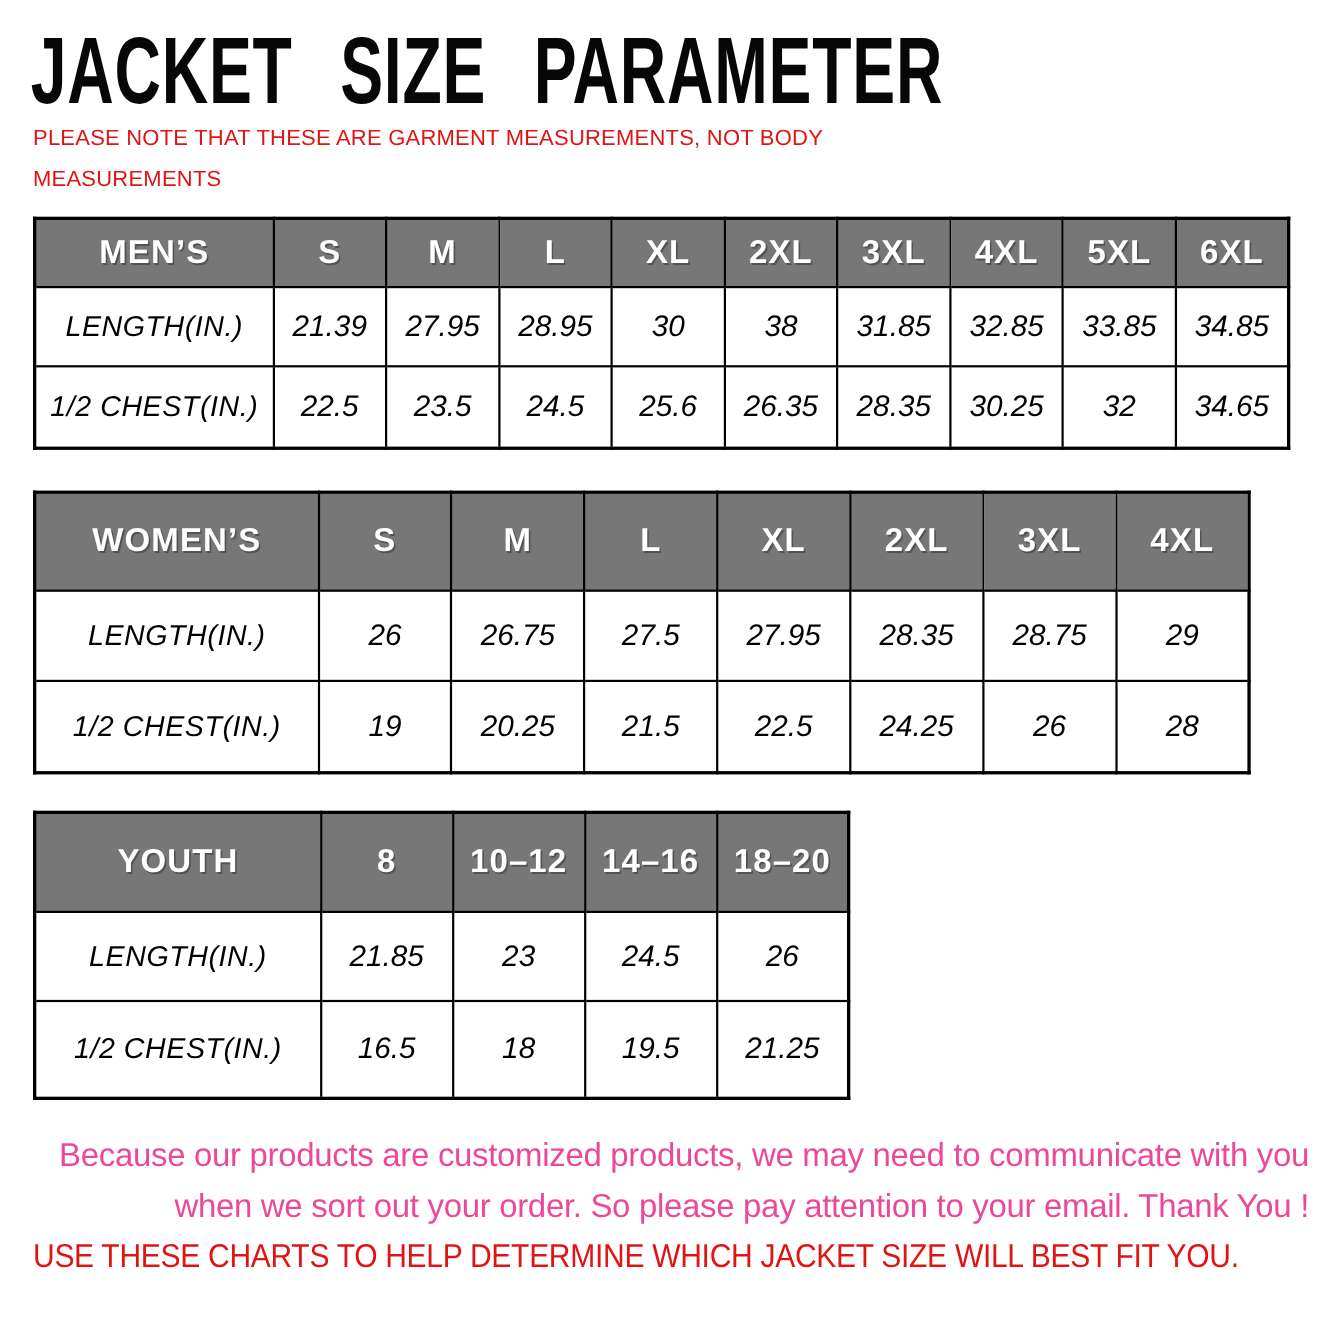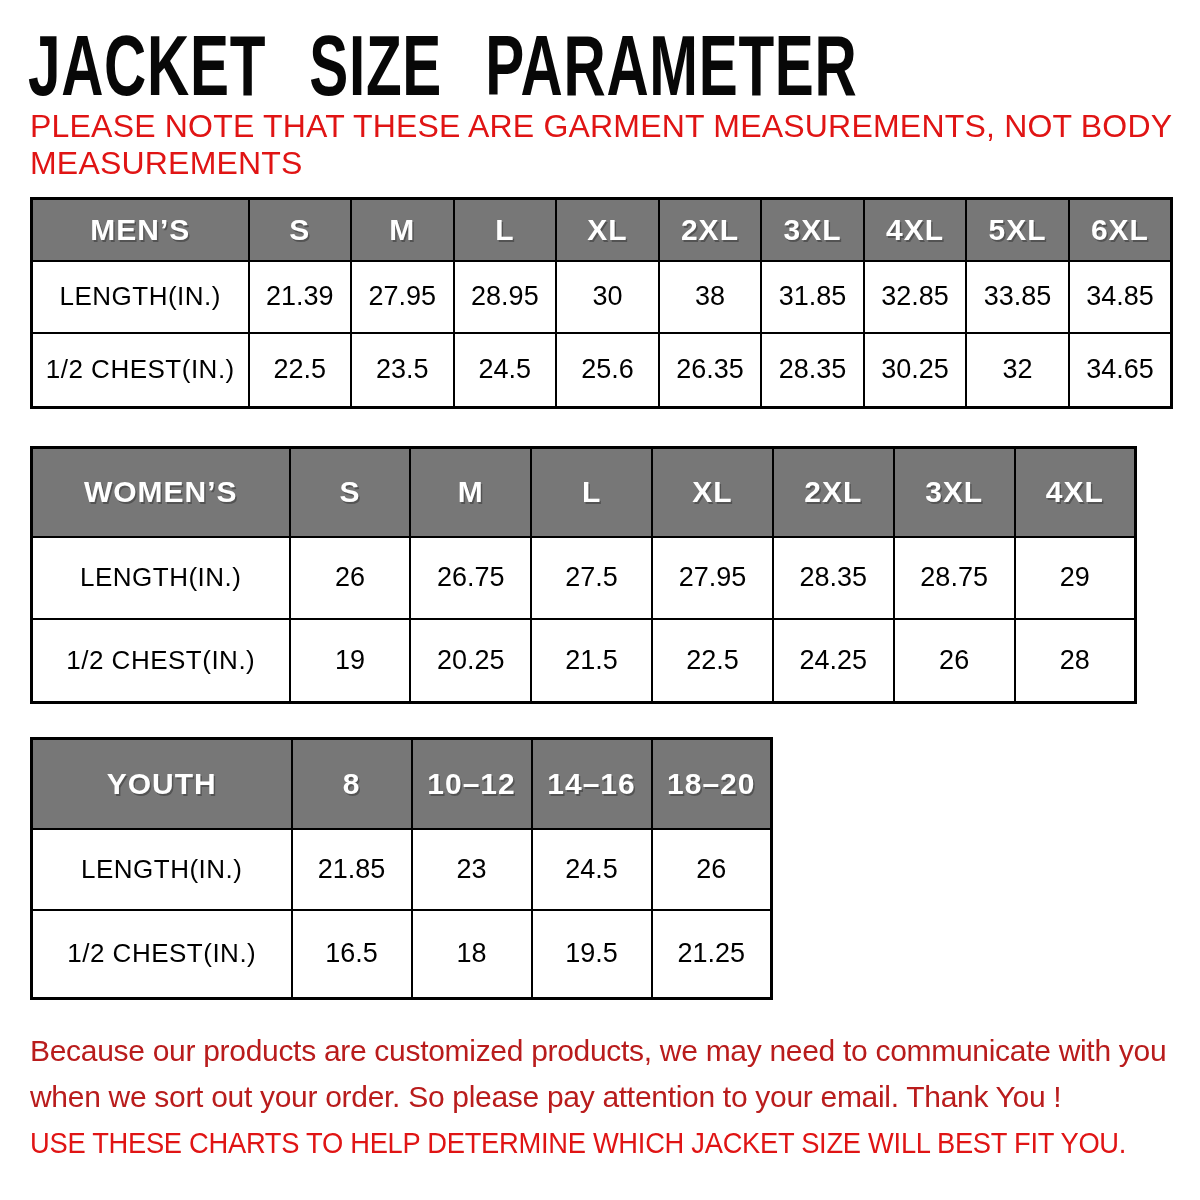"PLEASE NOTE THAT THESE ARE" .note { font-size: 32px -> 20px }
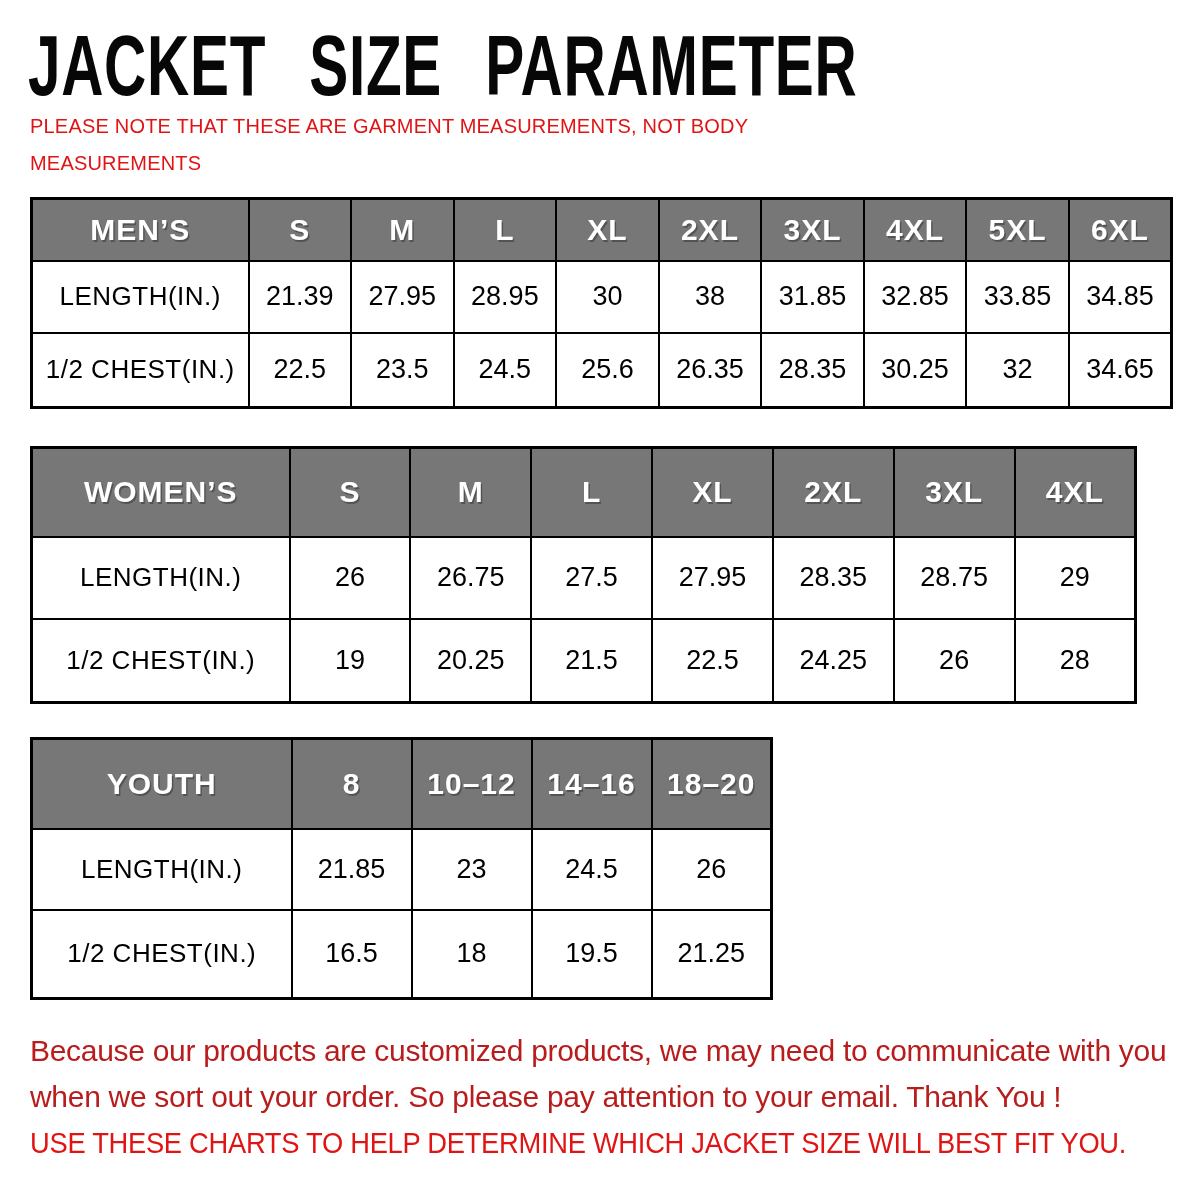"LENGTH(IN.)" .sizes td { font-style: none -> italic }
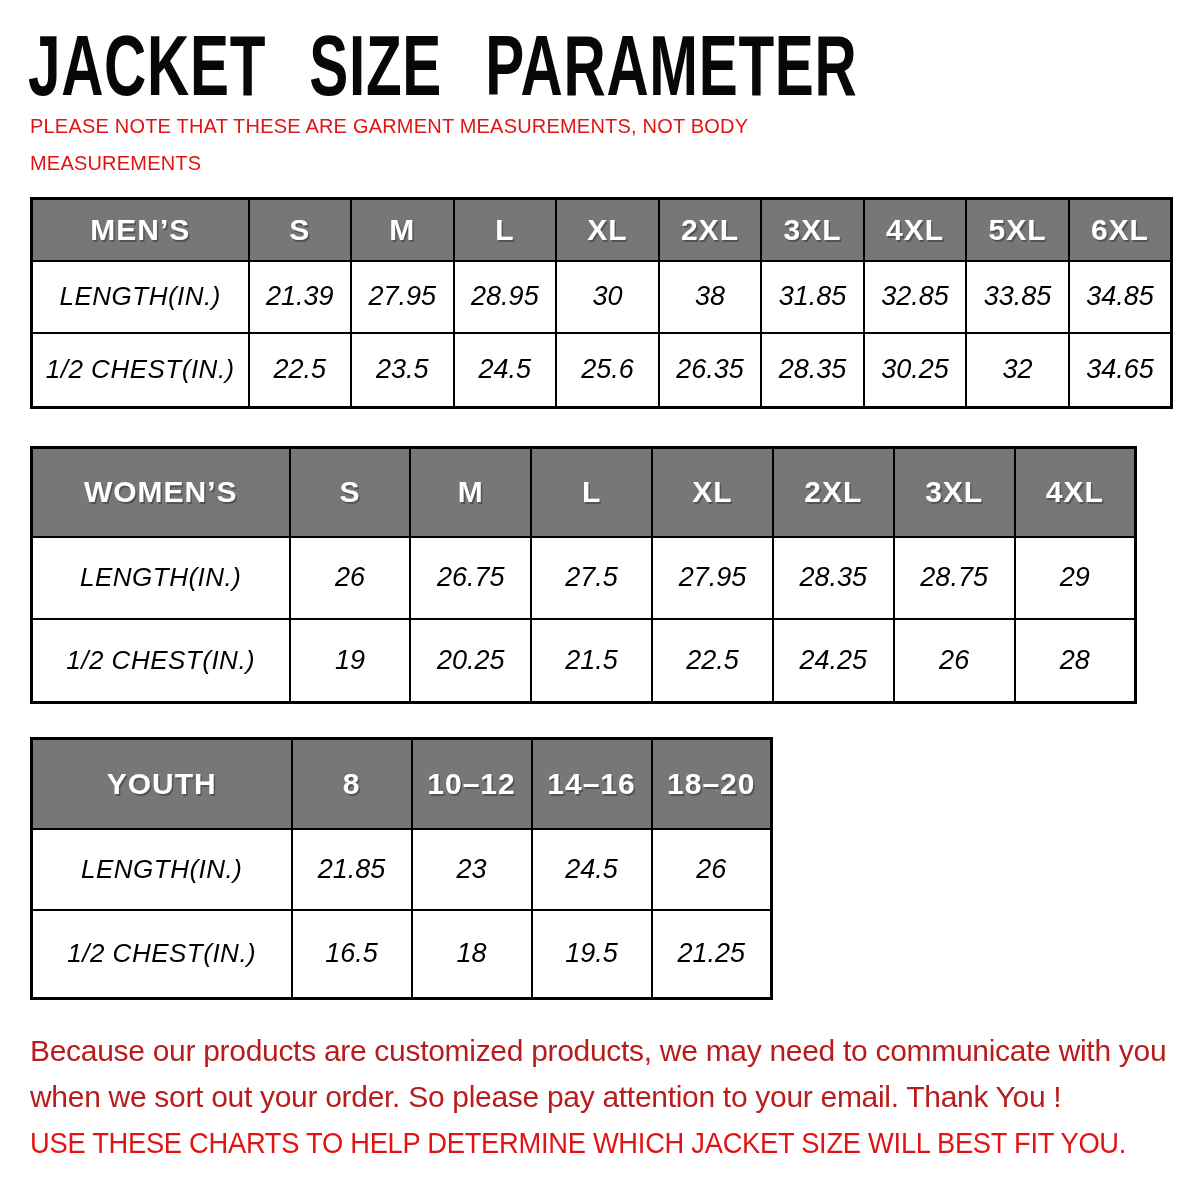"Because our products are customized" .footer-para { color: #b91c1c -> #ec4899; text-align: none -> right }
